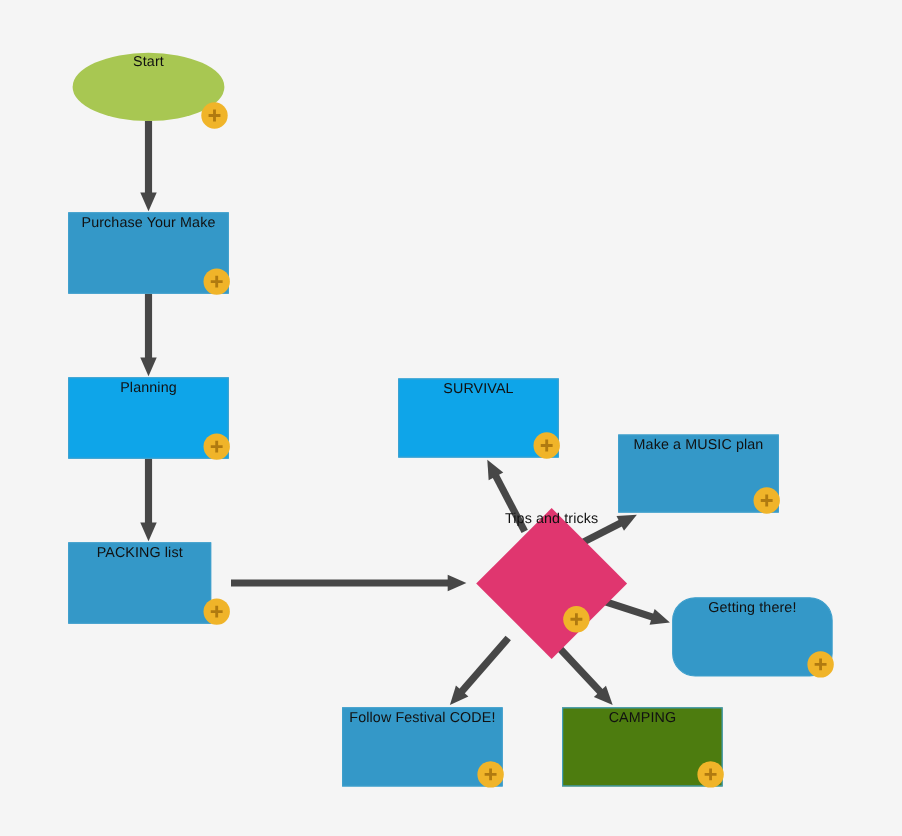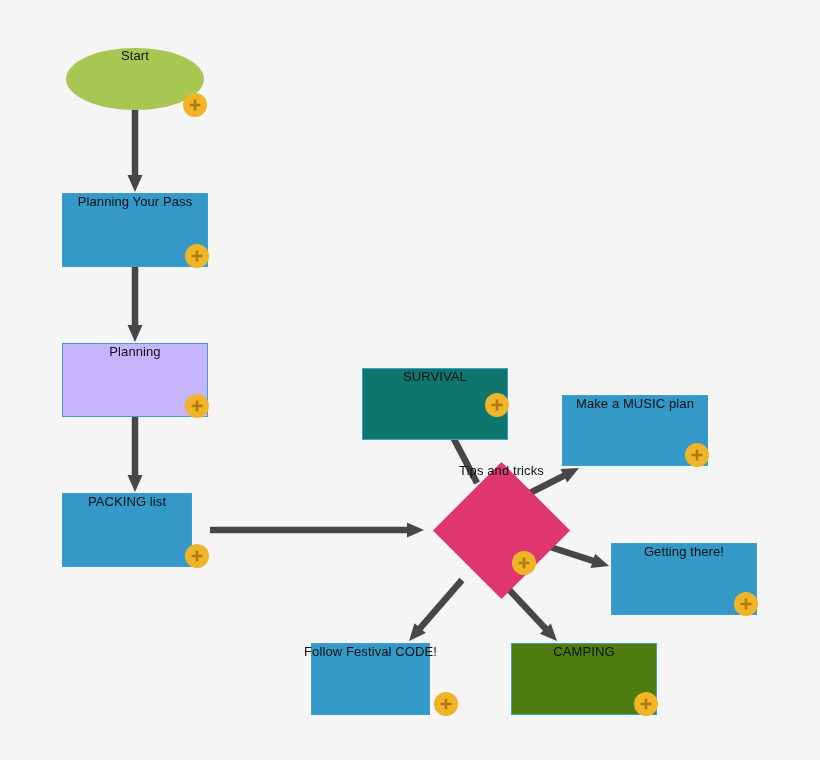"Planning Your Pass" span.node-label { text: Planning Your Pass -> Purchase Your Make }
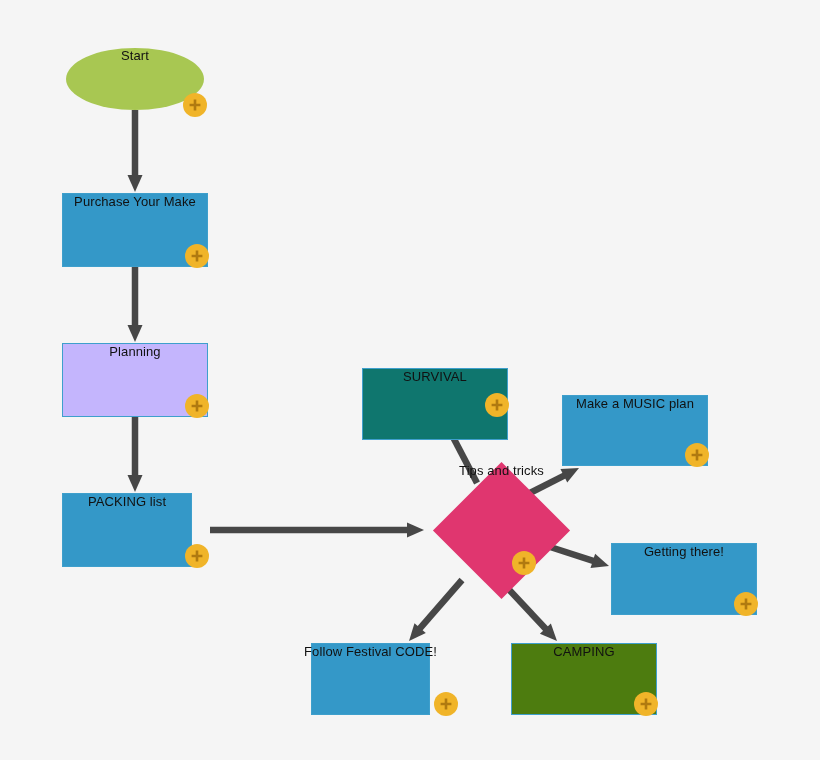"Planning" div.node { background: #c4b5fd -> #0ea5e9 }
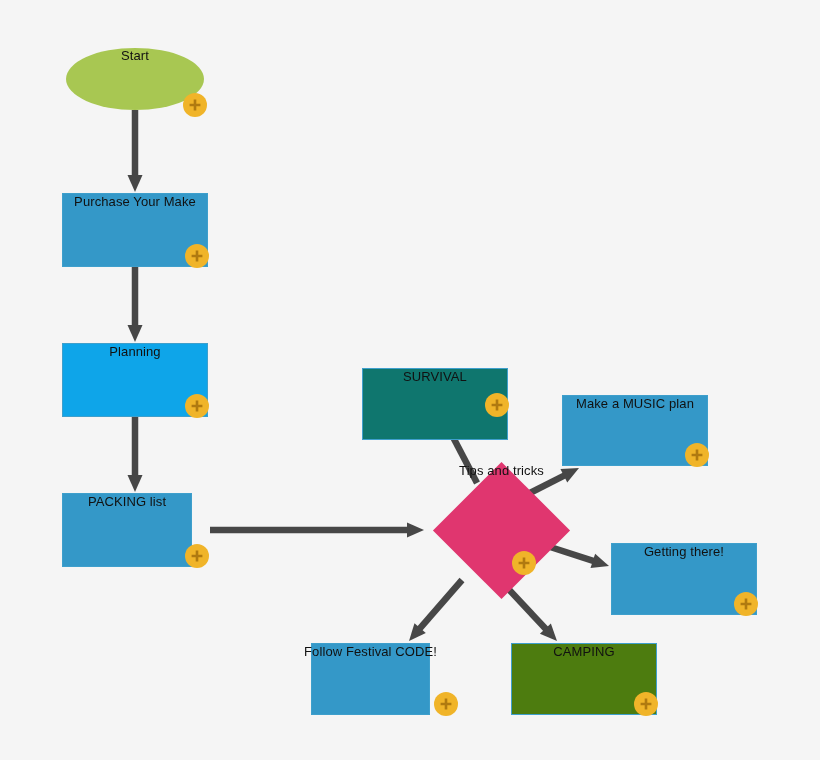"SURVIVAL" div.node { background: #0f766e -> #0ea5e9; margin-top: 24px -> none }
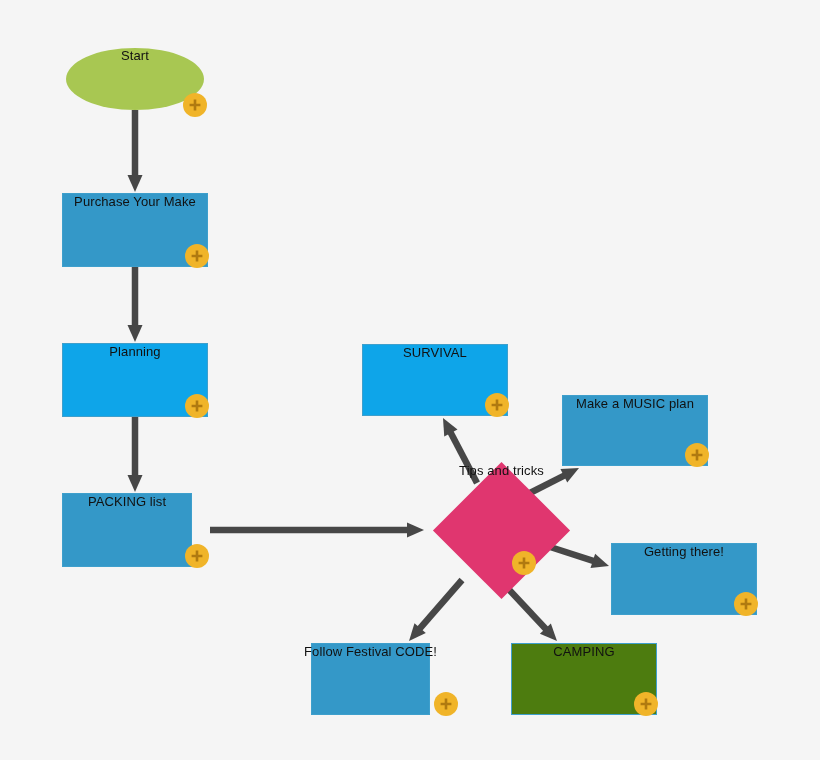"Getting there!" div.node { border-radius: none -> 21px }
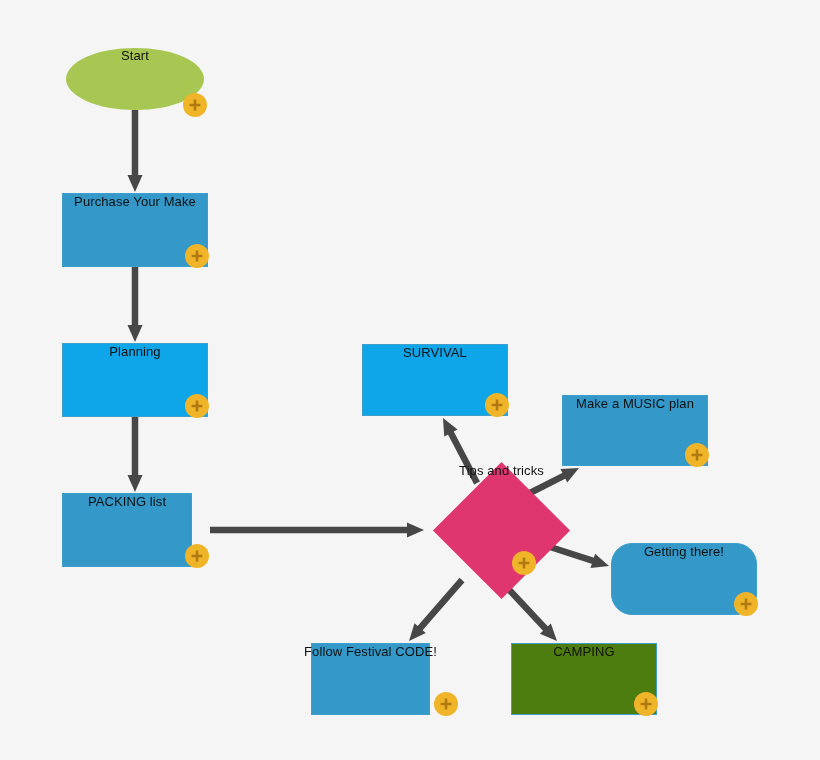"Follow Festival CODE!" div.node { width: 119px -> 146px }
